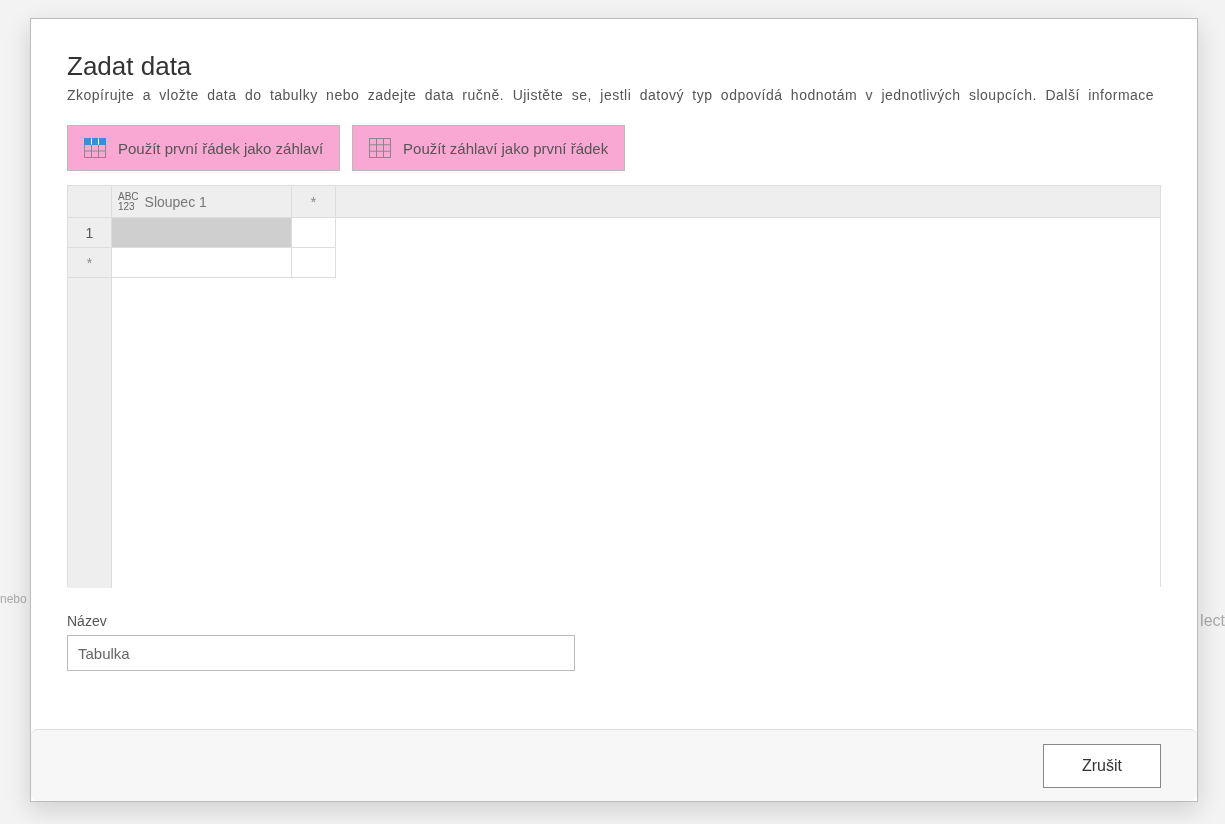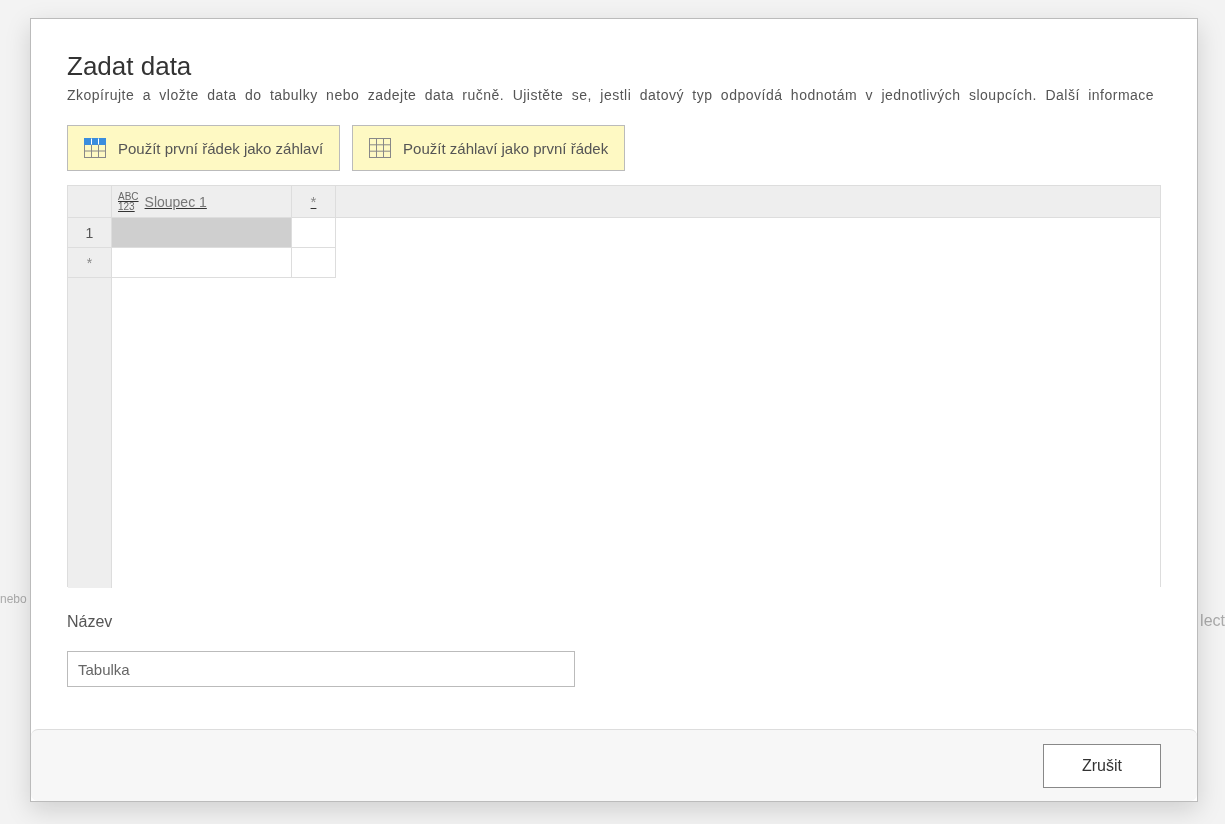"Použít první řádek jako záhlaví" .toolbar-btn { background: #fef9c3 -> #f9a8d4 }
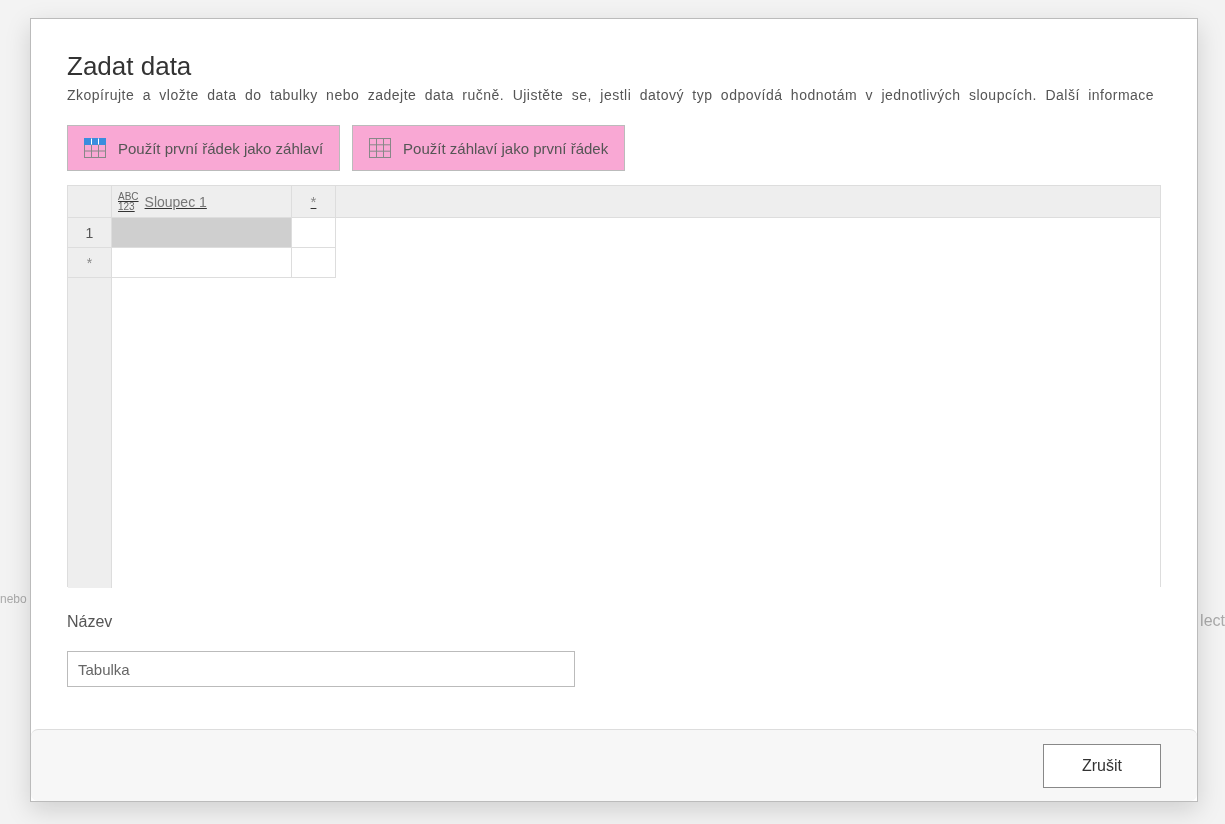"ABC" .grid-header-row { text-decoration: underline -> none }
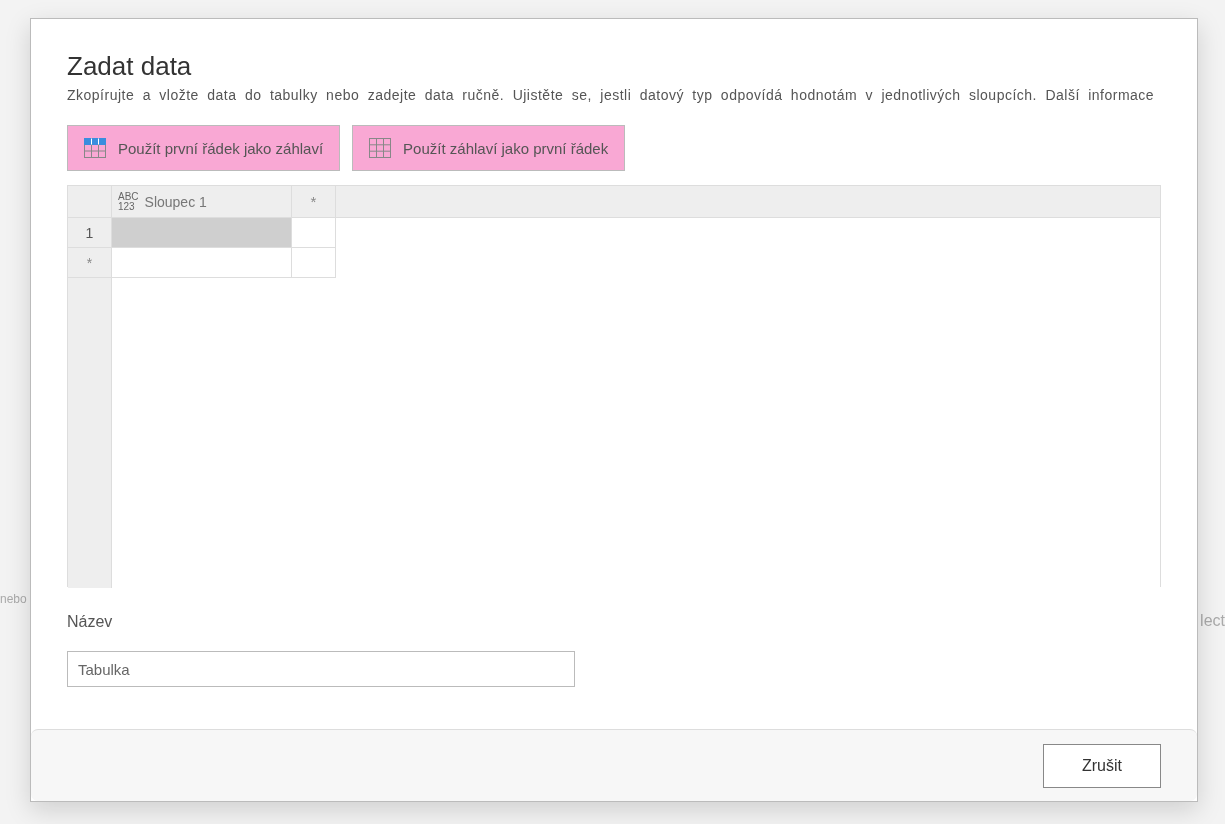"Název" .name-label { font-size: 16px -> 14px; margin-bottom: 20px -> 6px }
